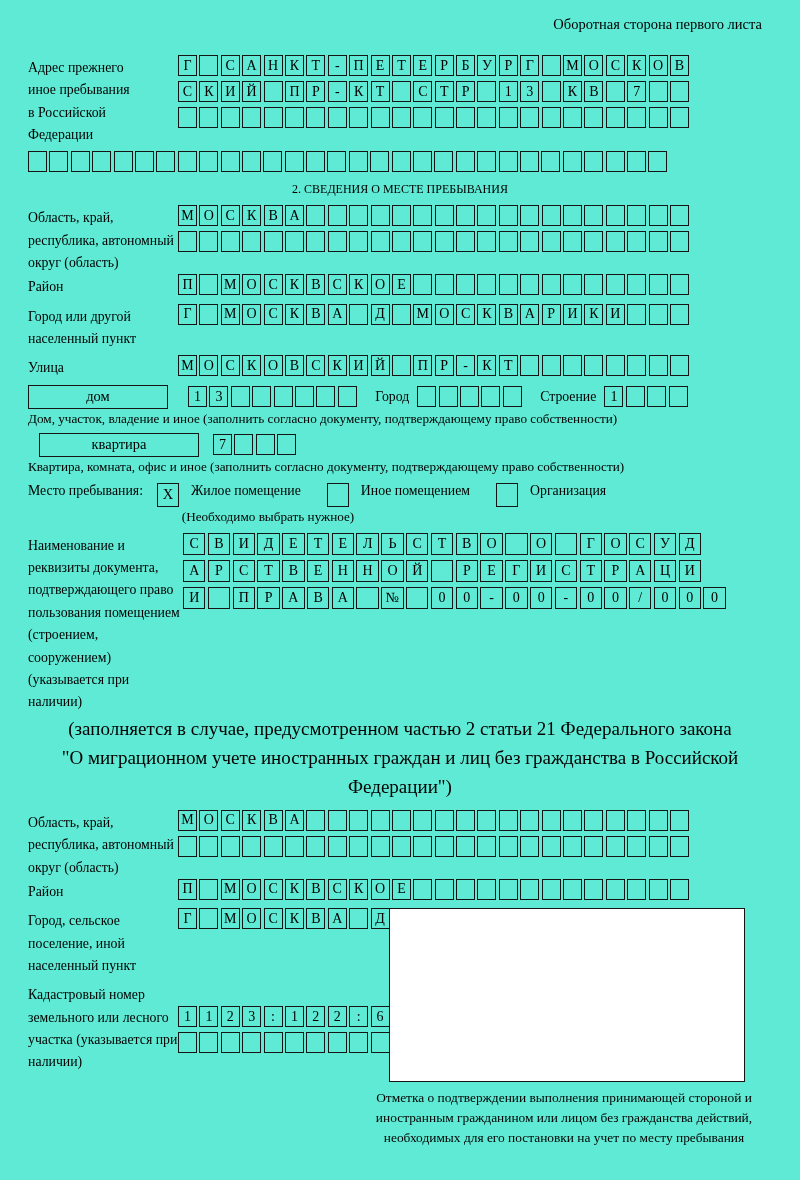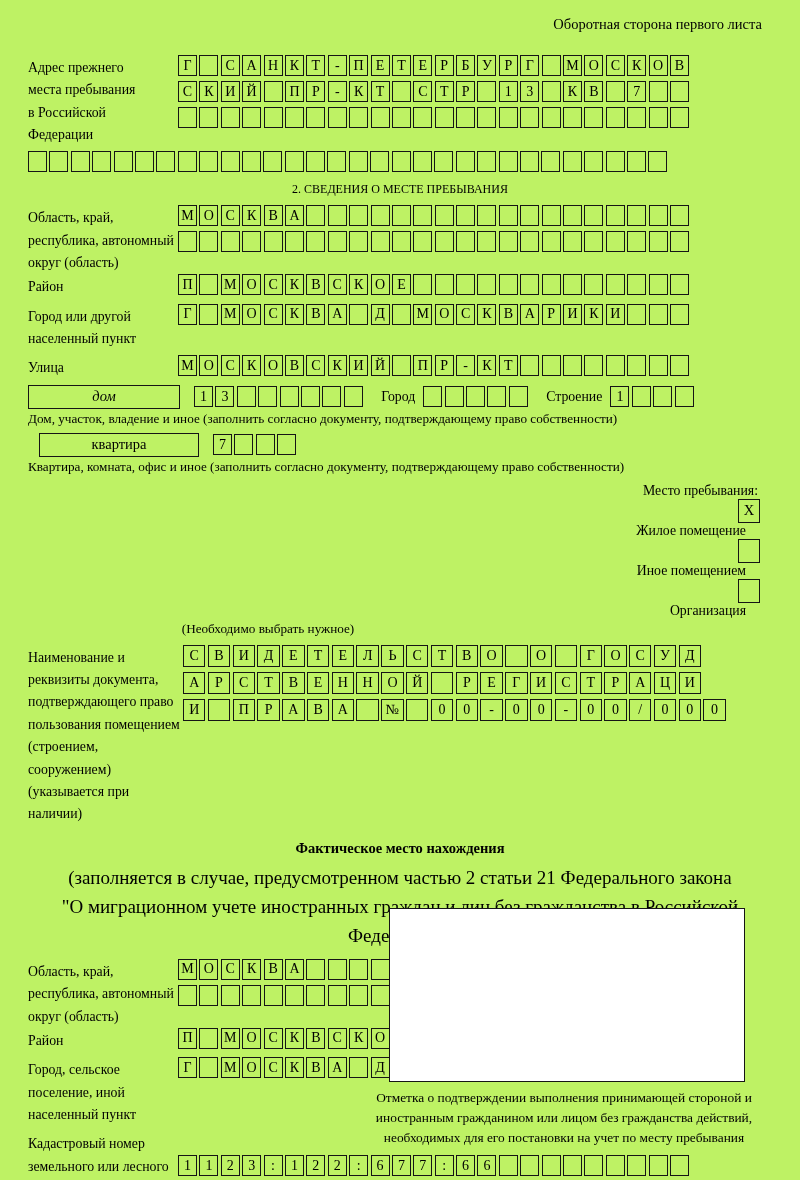"Оборотная сторона первого листа" .page { background: #bef264 -> #5eead4 }
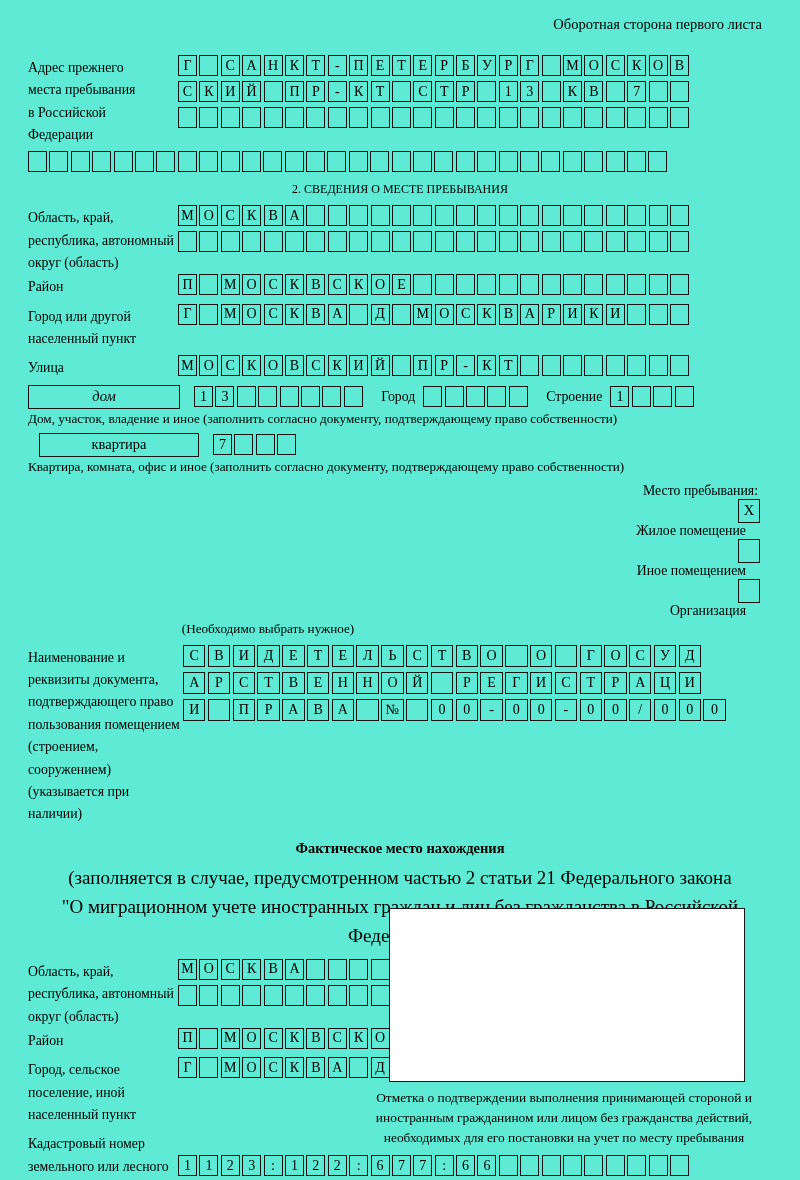"места пребывания" div { text: места -> иное }
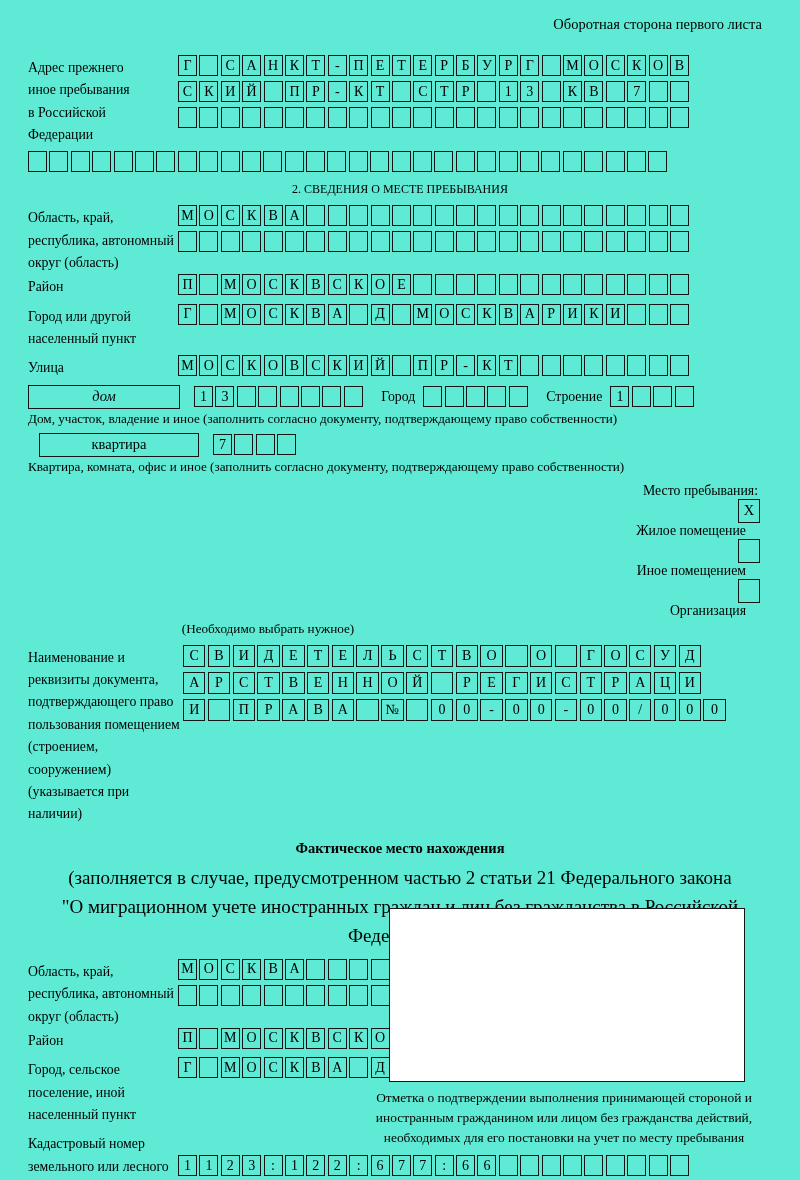"дом" .dom-box { font-style: italic -> none; margin-right: 14px -> 20px; width: 152px -> 140px }
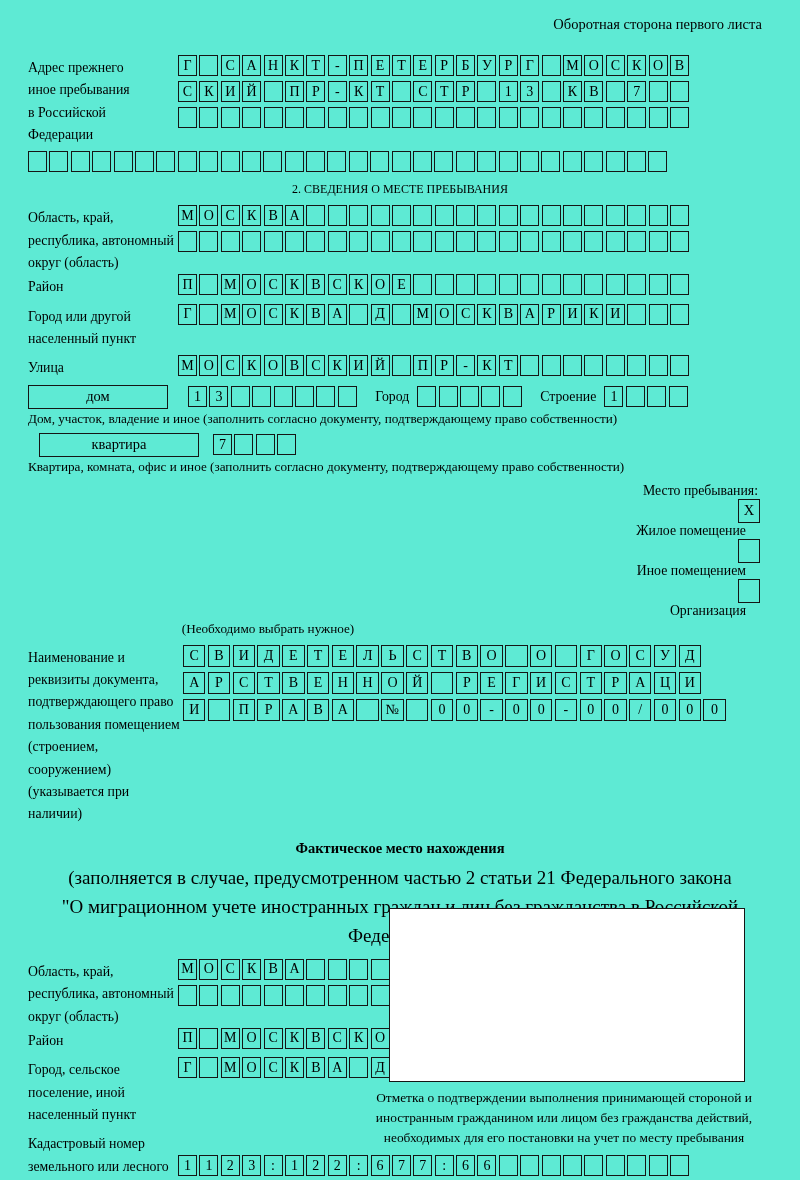"Место пребывания:" .chk-row { align-items: flex-end -> flex-start; flex-direction: column -> none }
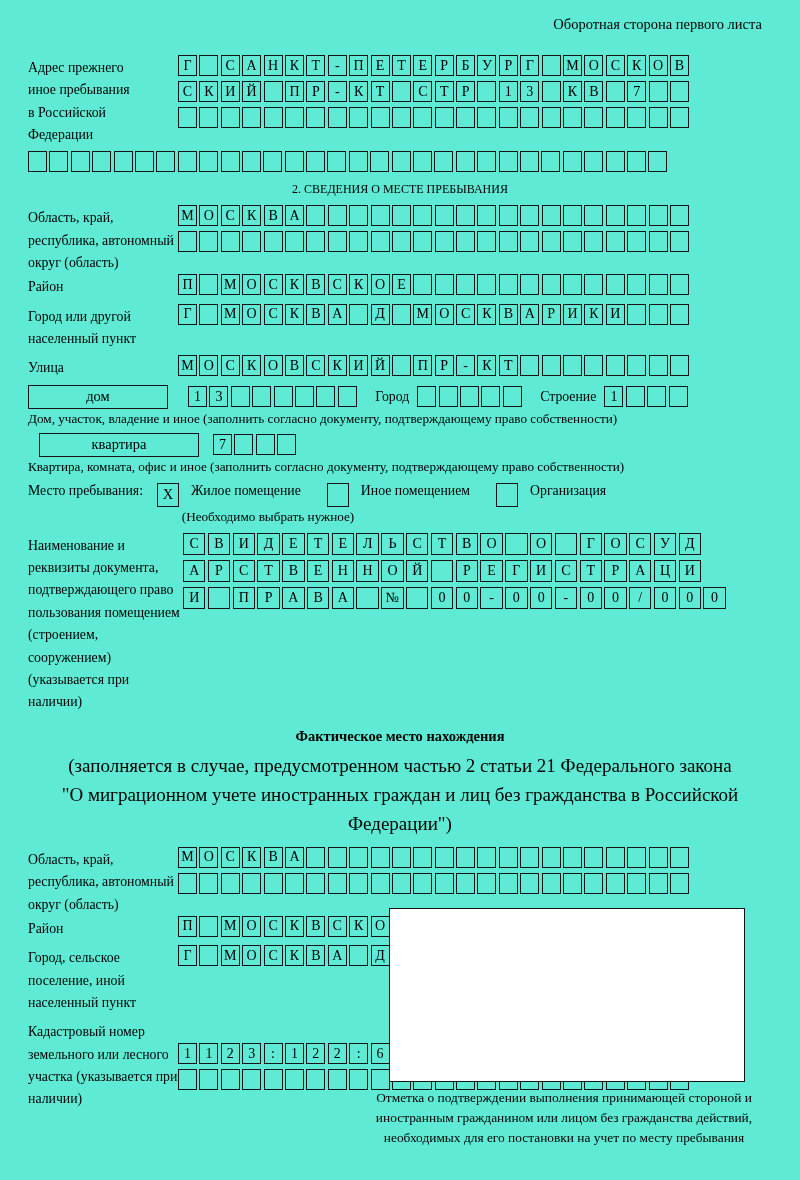"Фактическое место нахождения" div.fact-title { html: <div>Фактическое место нахождения</div> -> none }
